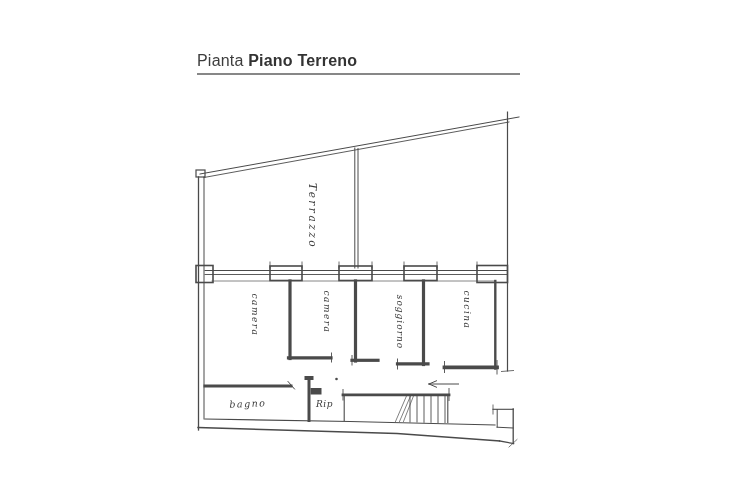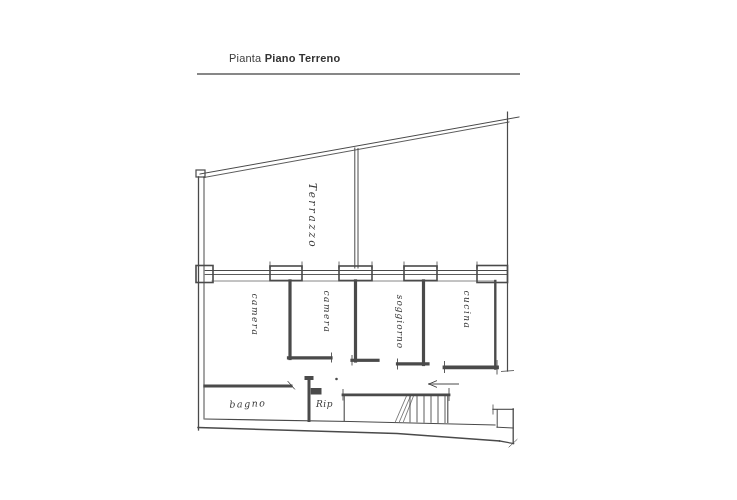"Pianta Piano Terreno" .title { font-size: 11px -> 16px; margin-left: 32px -> none }
